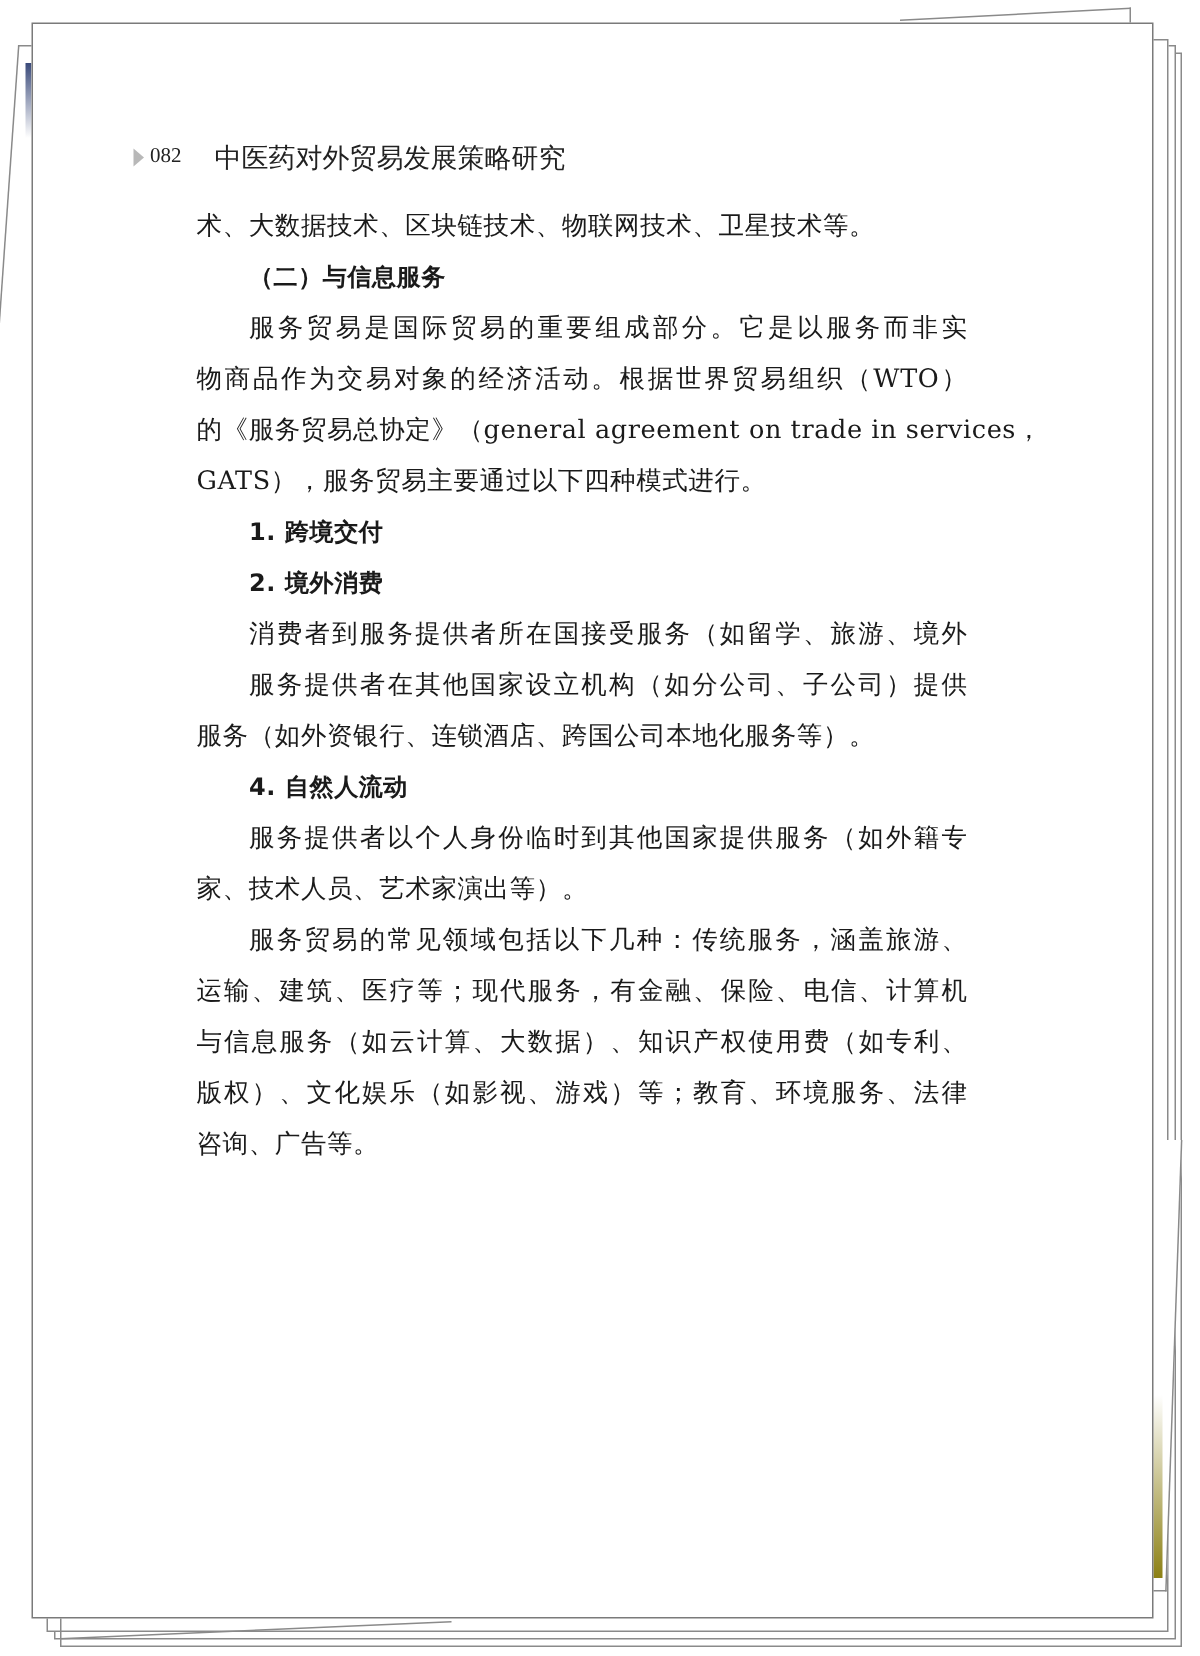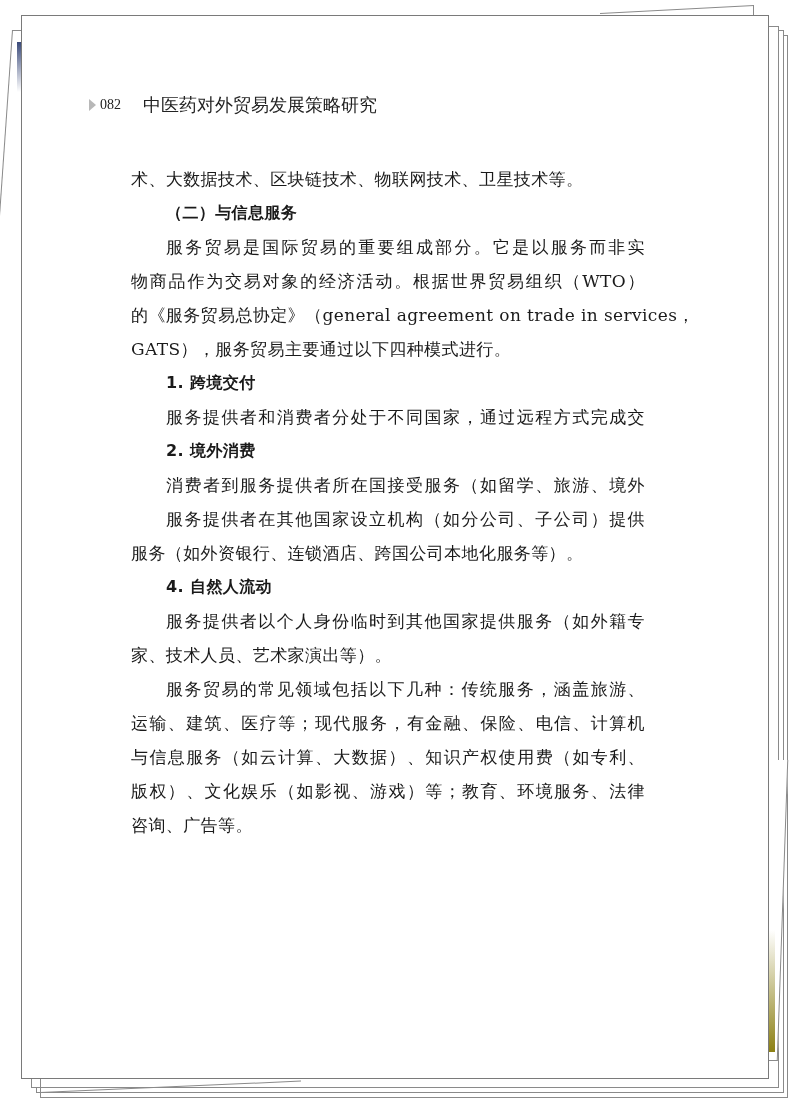"术、大数据技术、区块链技术、物联网技术、卫星技术等。" .content { top: 162px -> 134px }
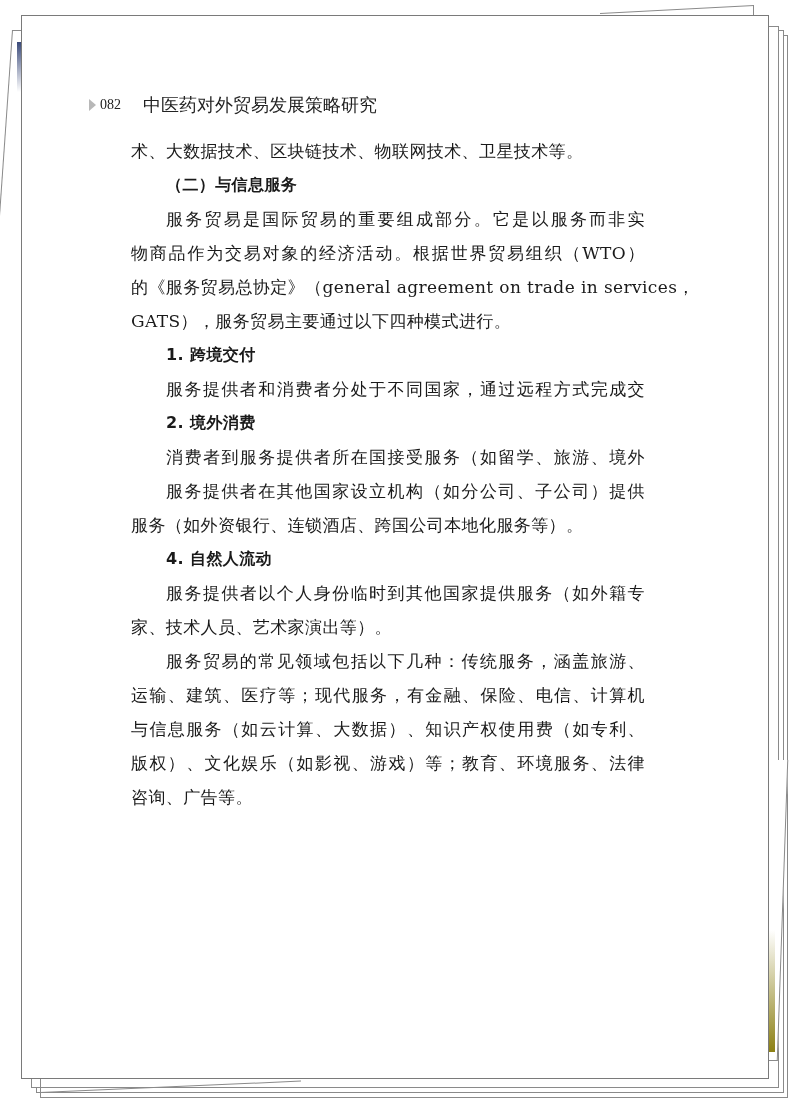"服务提供者和消费者分处于不同国家，通过远程方式完成交" div.line { html: <div>服务提供者和消费者分处于不同国家，通过远程方式完成交</div> -> none }
